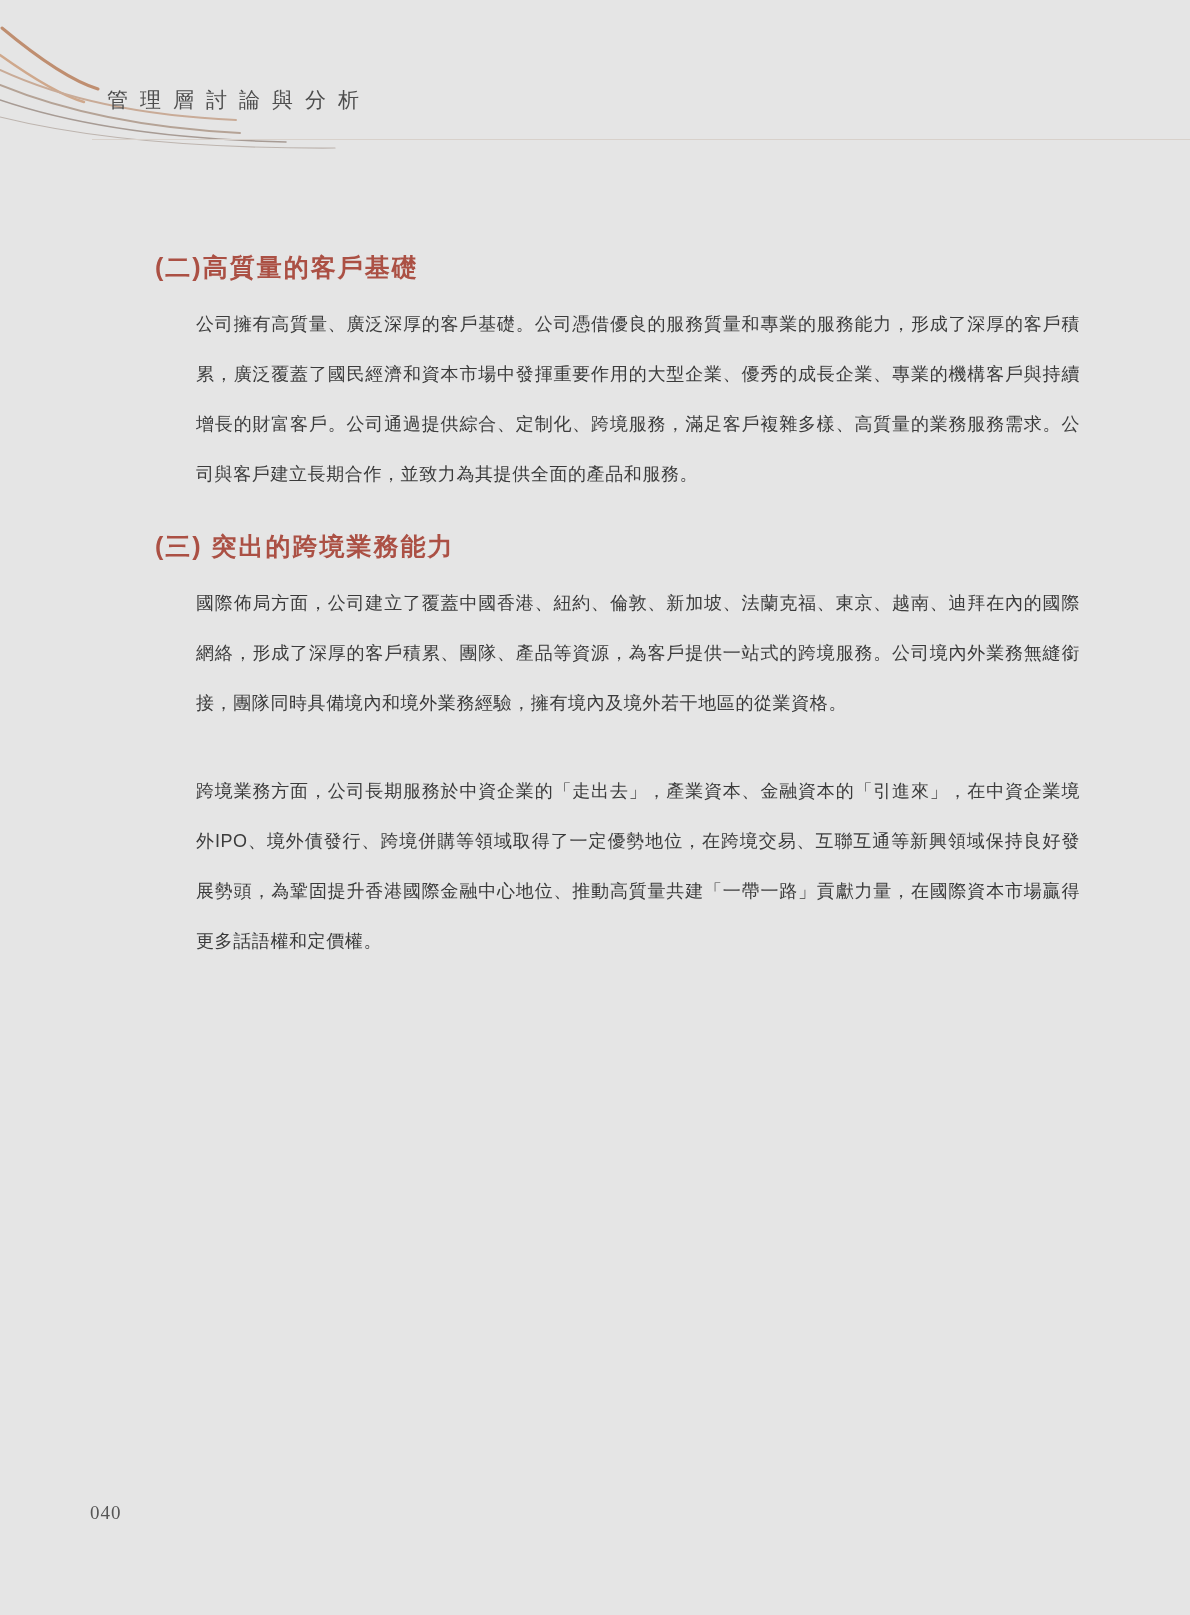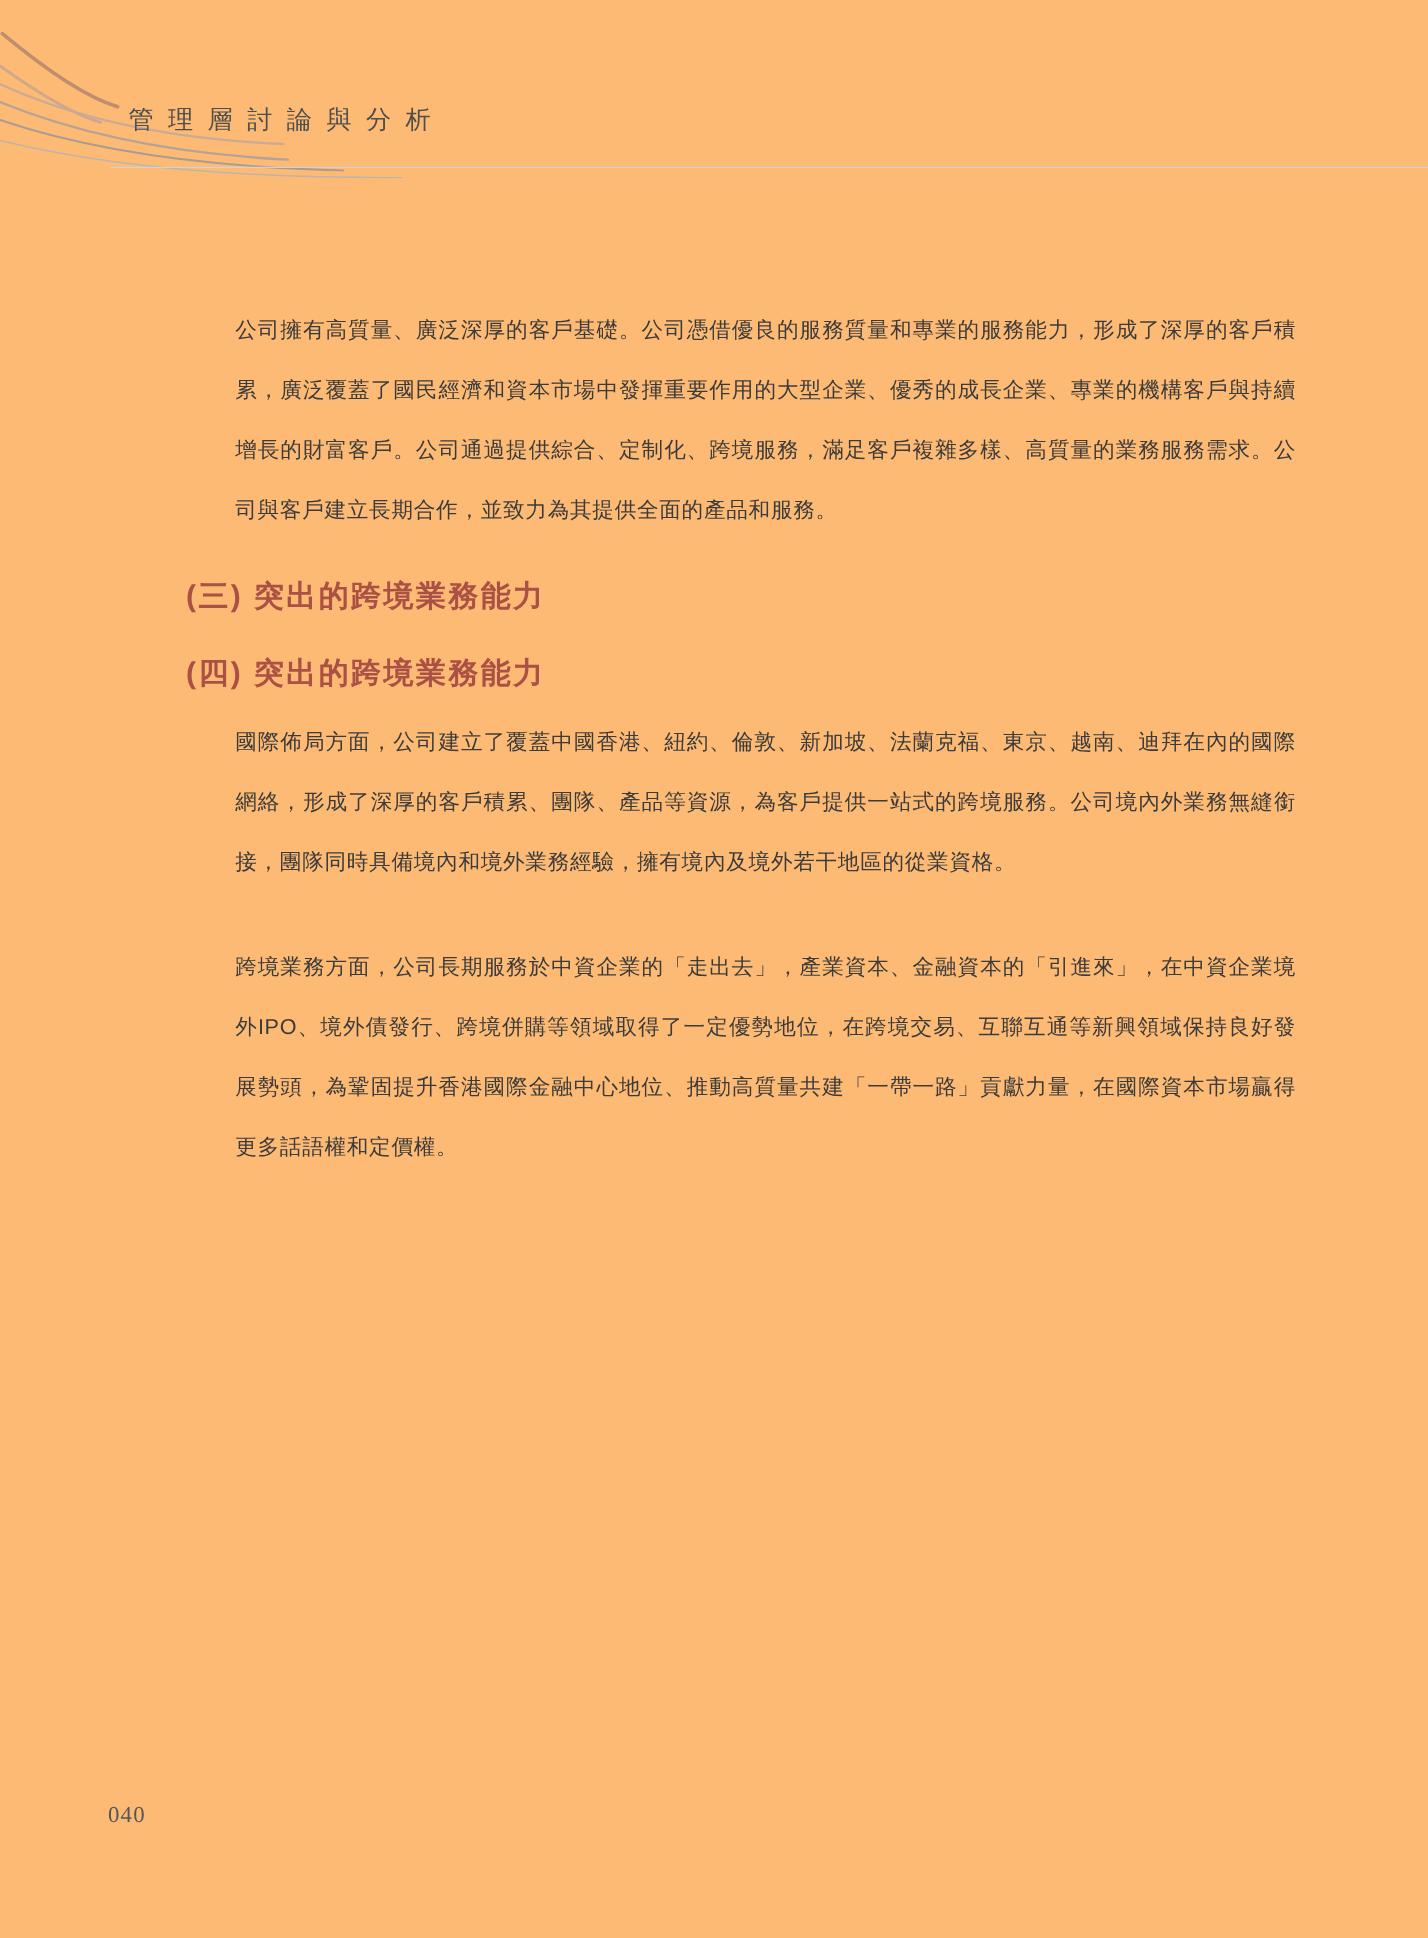"管理層討論與分析" .page { background: #fdba74 -> #e5e5e5 }
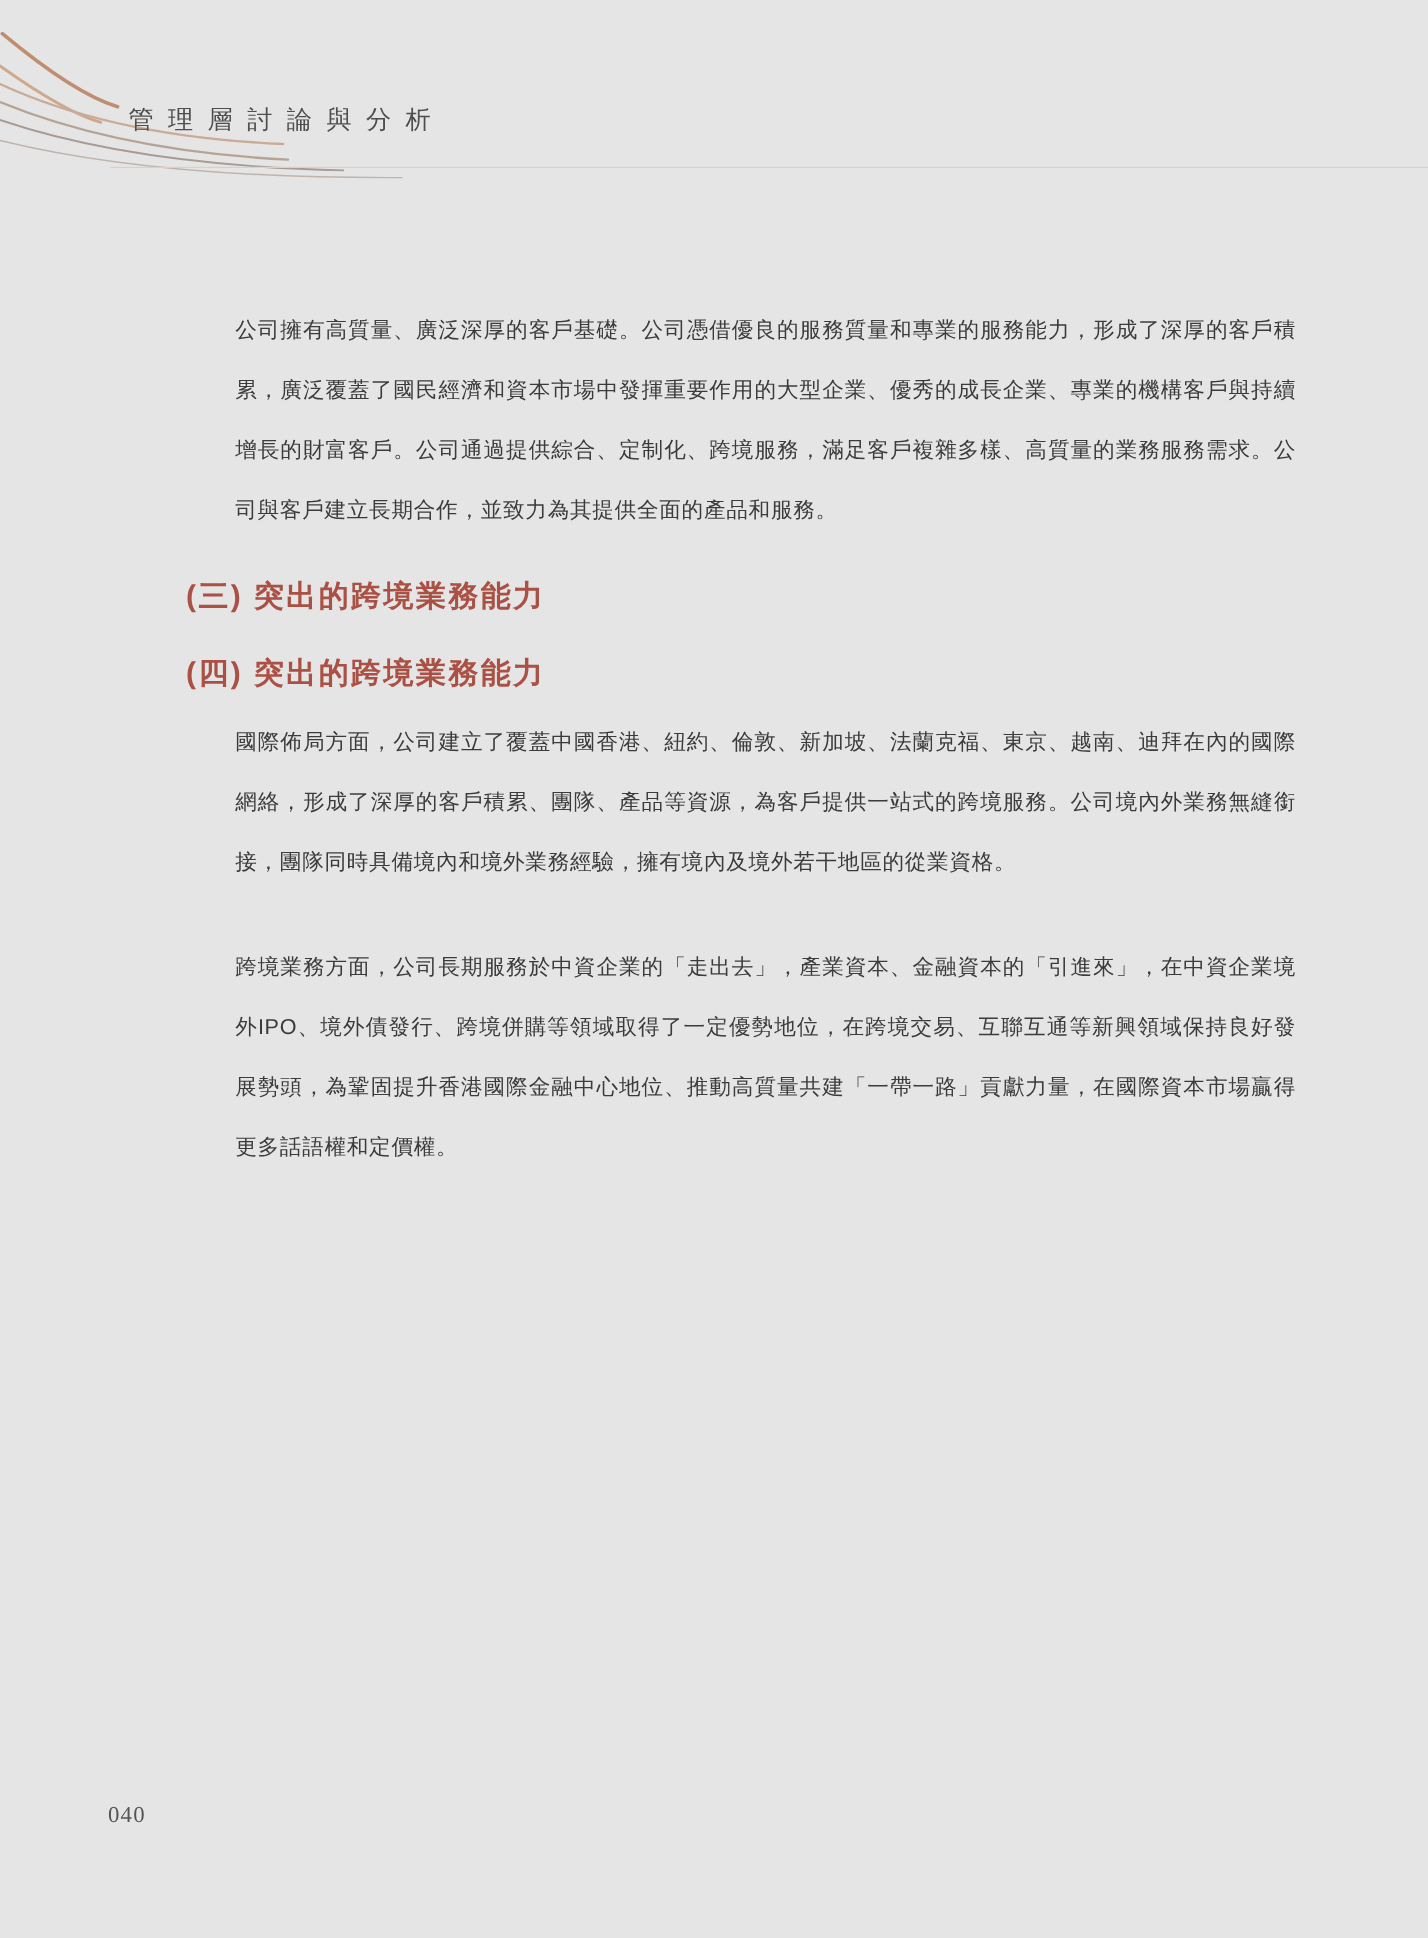"(二)高質量的客戶基礎" div.section-heading { html: none -> <div>(二)高質量的客戶基礎</div> }
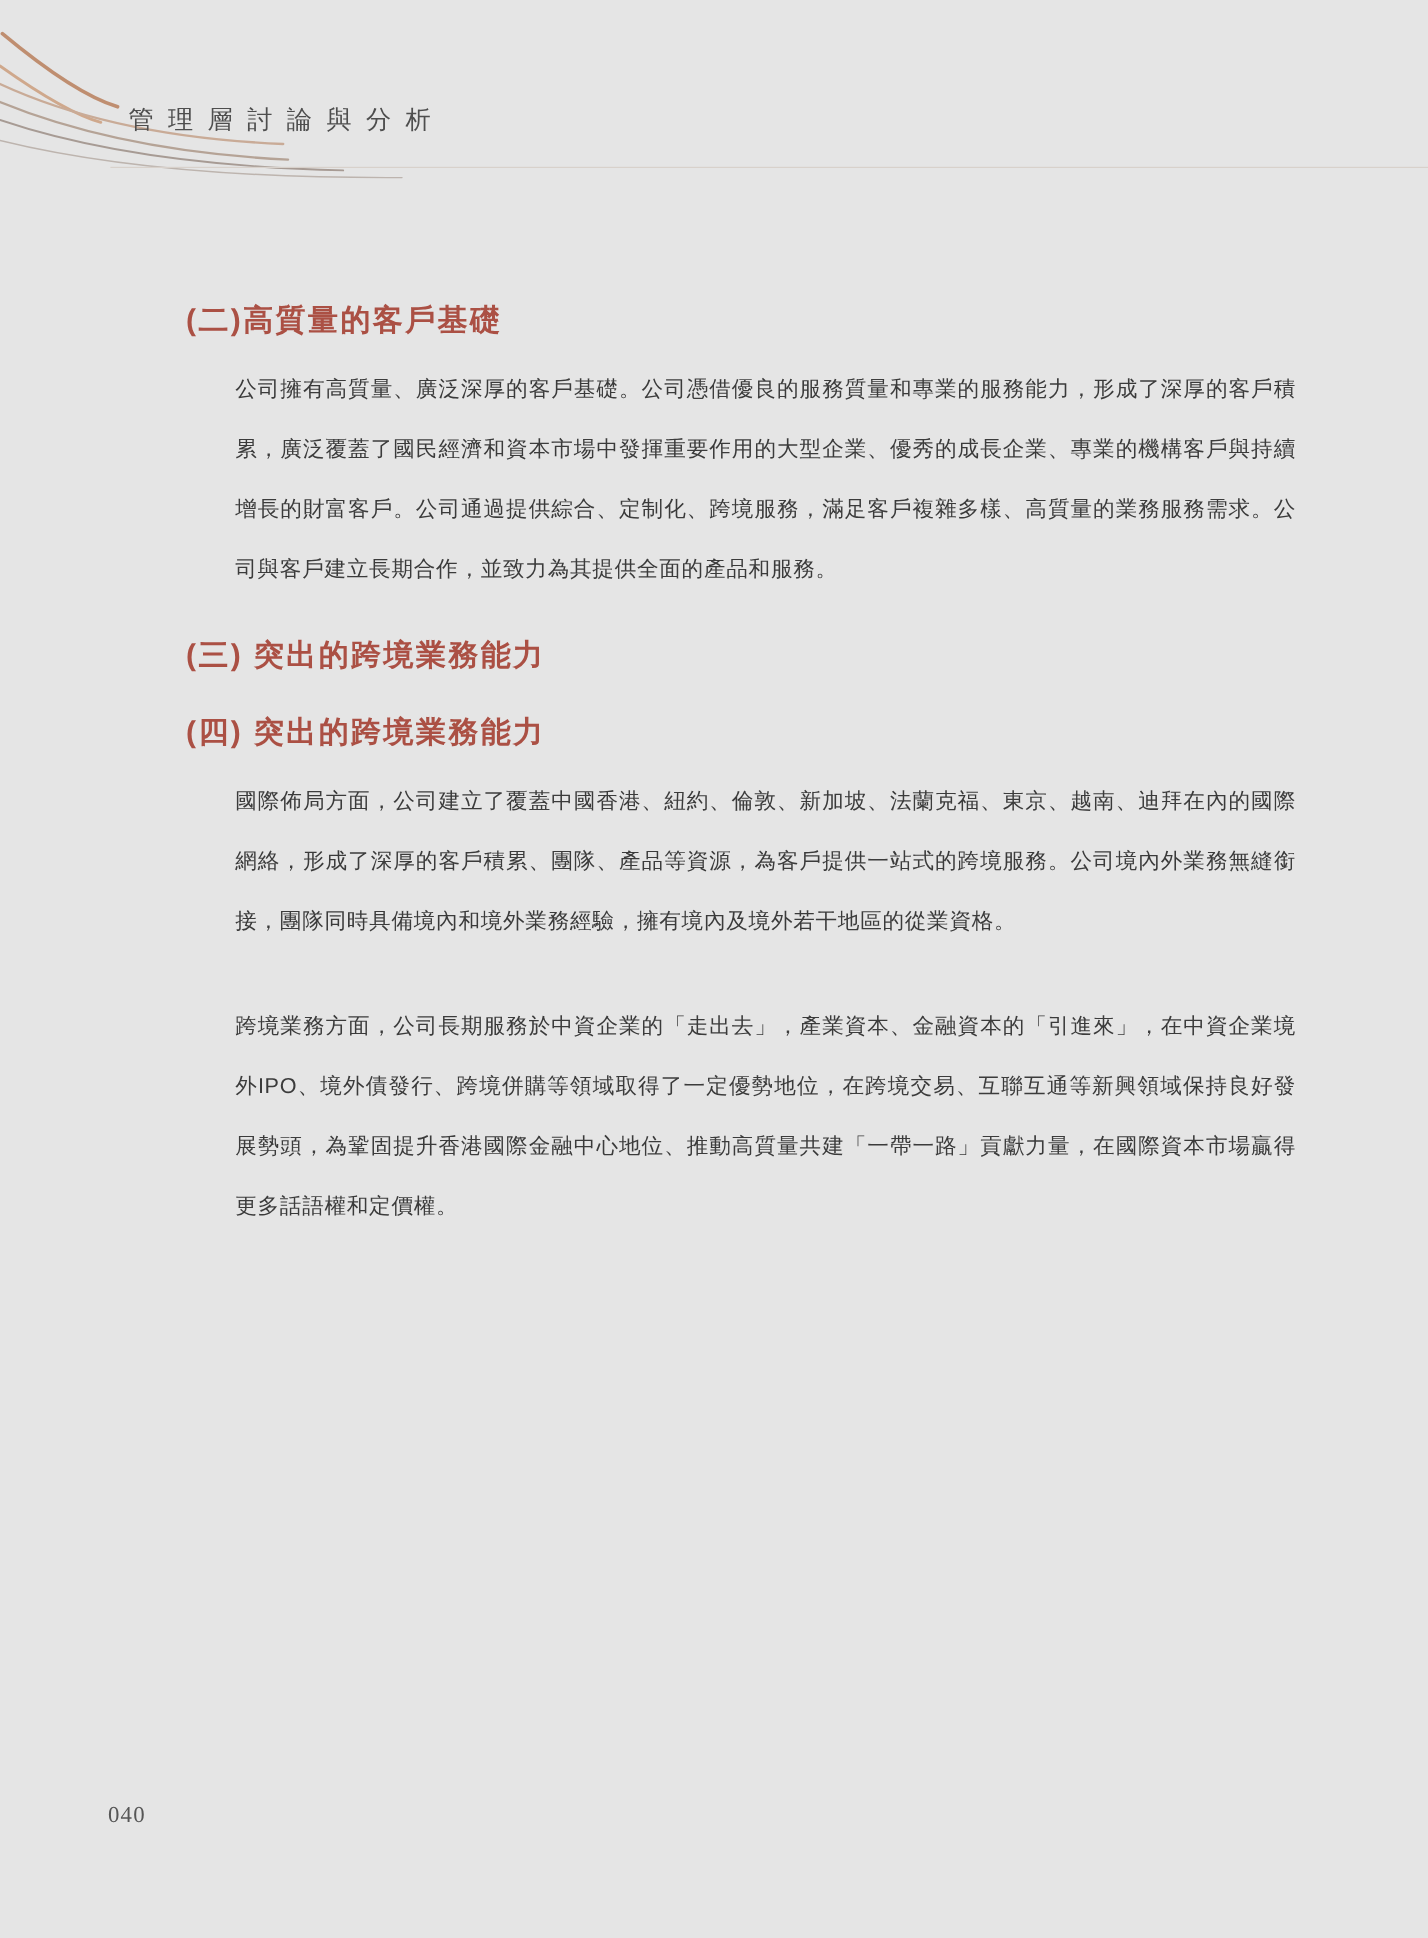"(四) 突出的跨境業務能力" div.section-heading { html: <div>(四) 突出的跨境業務能力</div> -> none }
